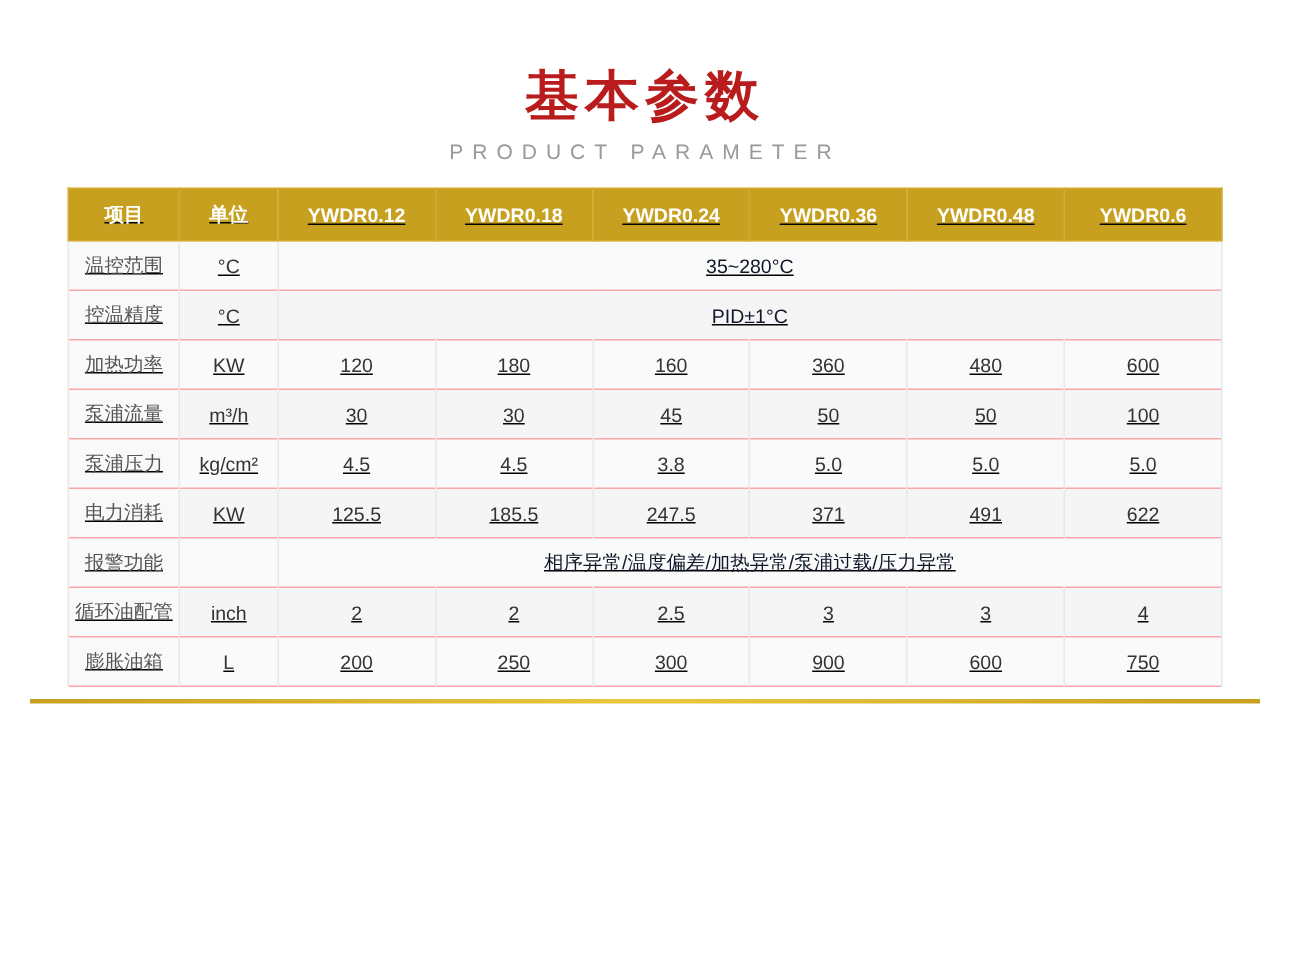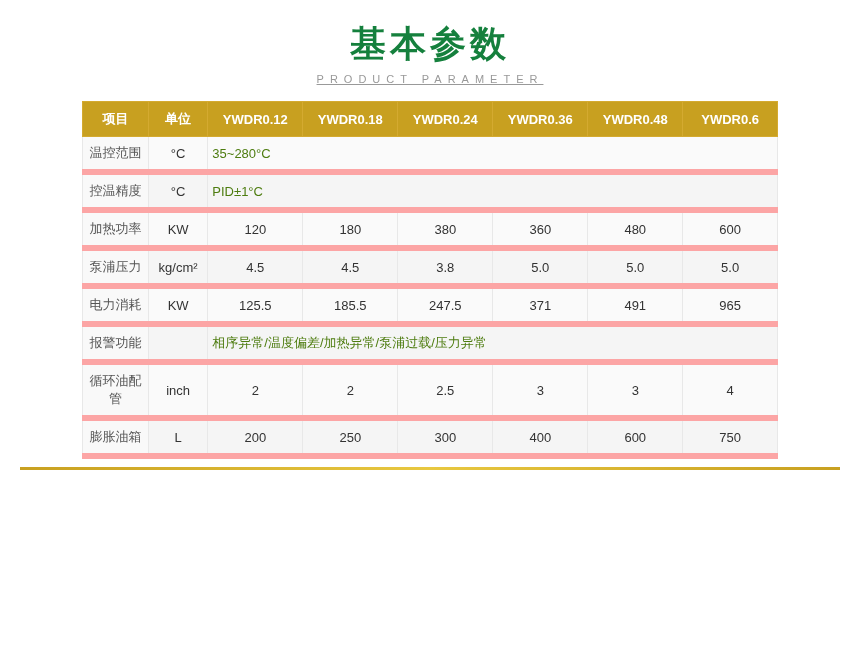"基本参数" .page-title { color: #15803d -> #b91c1c; margin-top: none -> 20px }
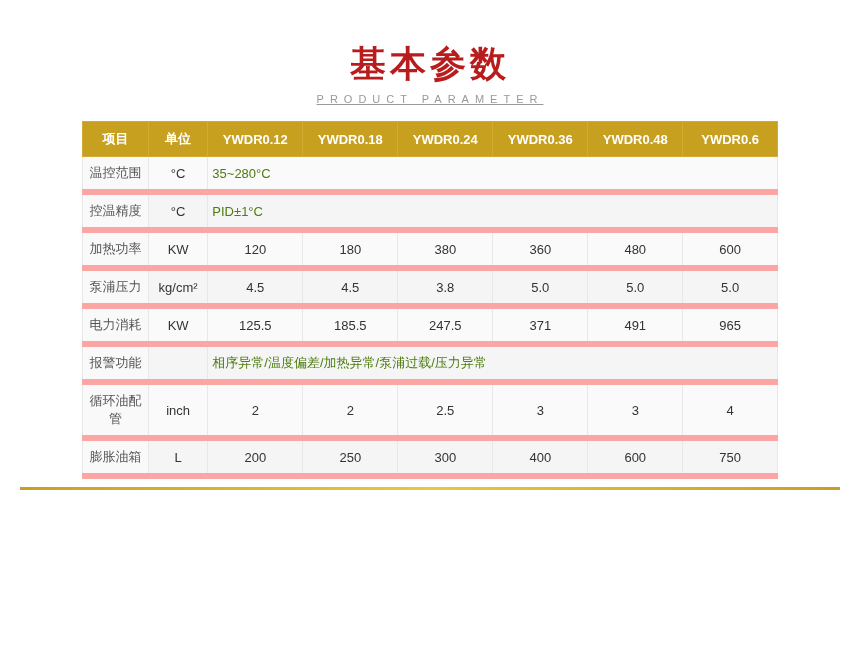"PRODUCT PARAMETER" .page-subtitle { font-size: 11px -> 14px; text-decoration: underline -> none }
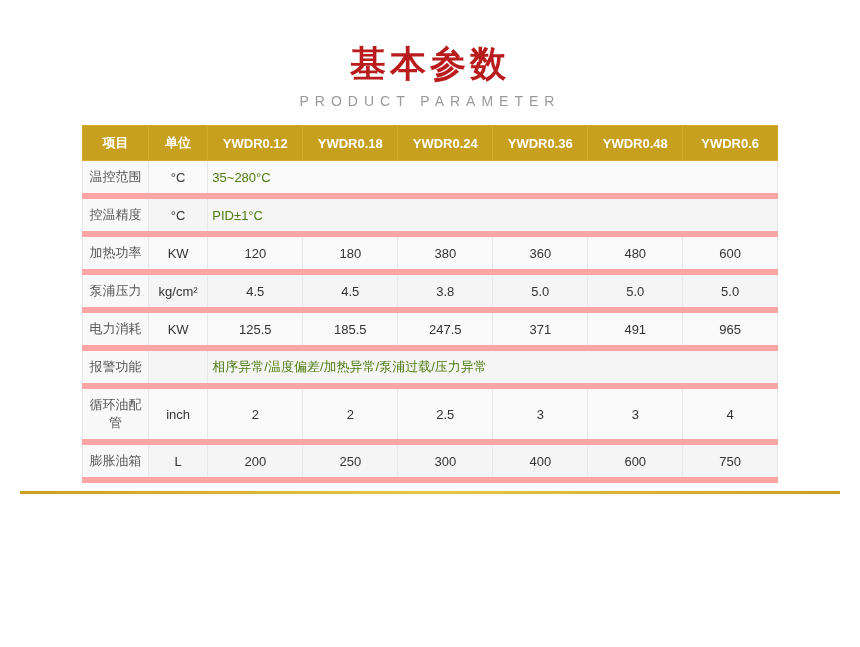"项目" .table-wrapper { text-decoration: none -> underline; width: 696px -> 770px }
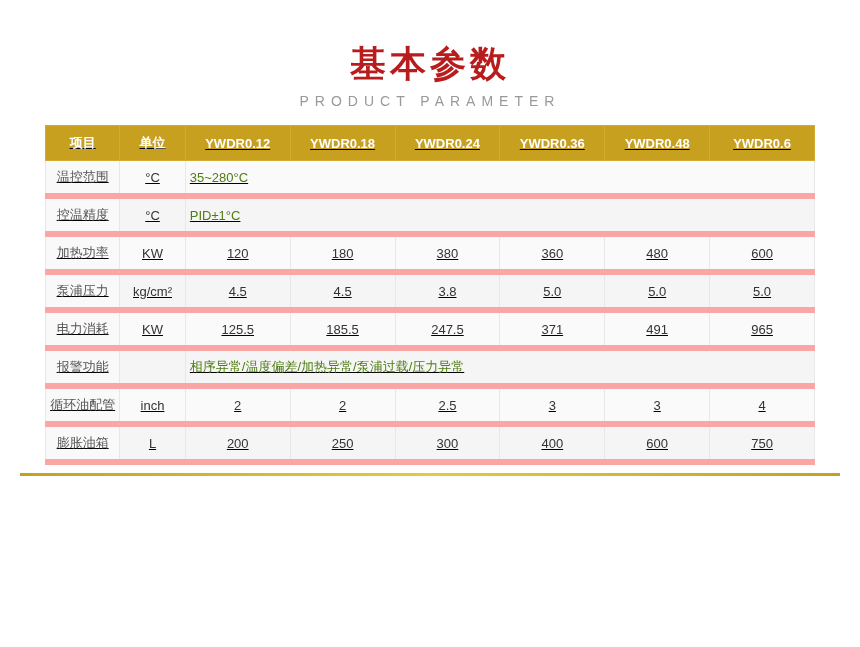"温控范围" tbody tr { border-bottom: 6px solid #fca5a5 -> 1px solid #fca5a5 }
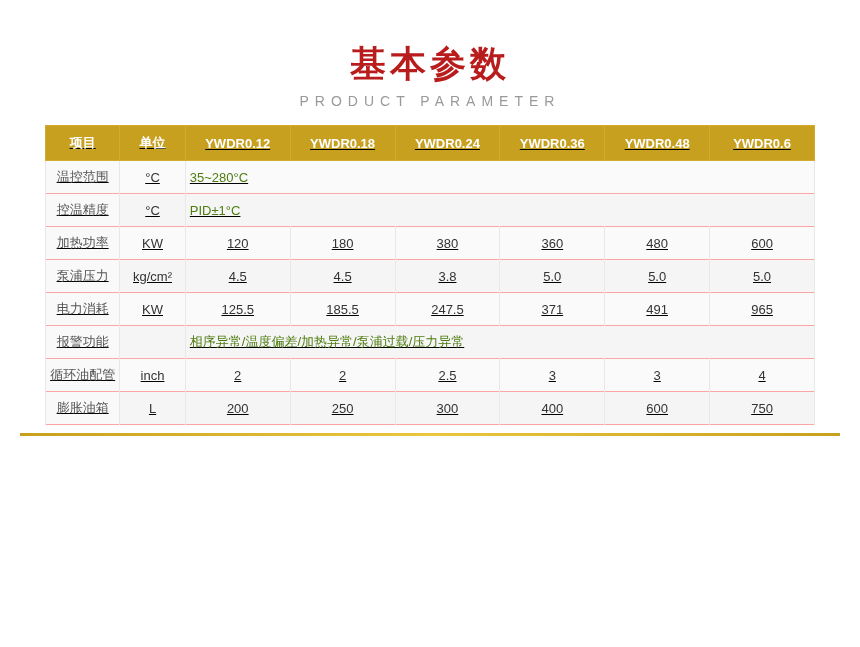"35~280°C" .span-col { color: #4d7c0f -> #0f172a; text-align: left -> center }
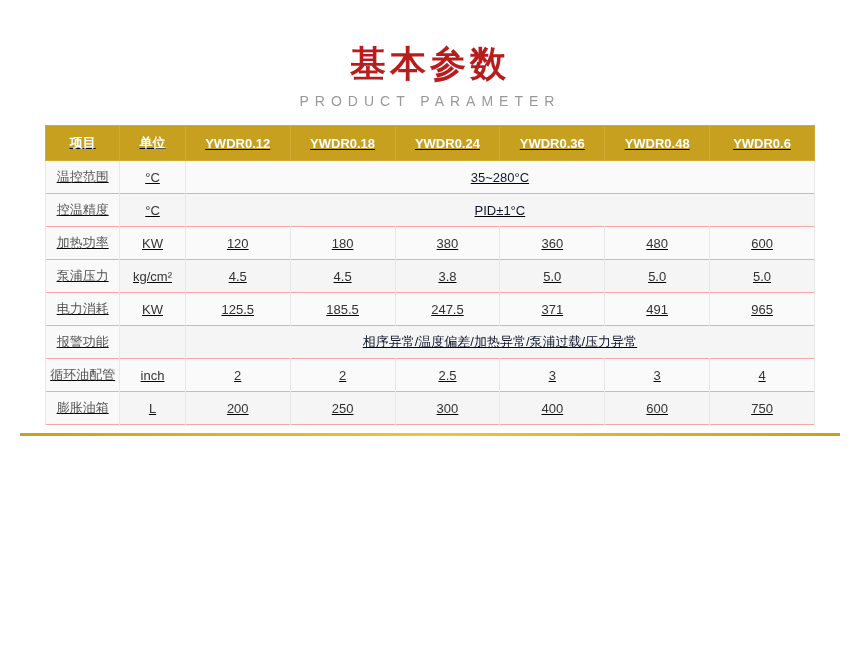"380" td { text: 380 -> 160 }
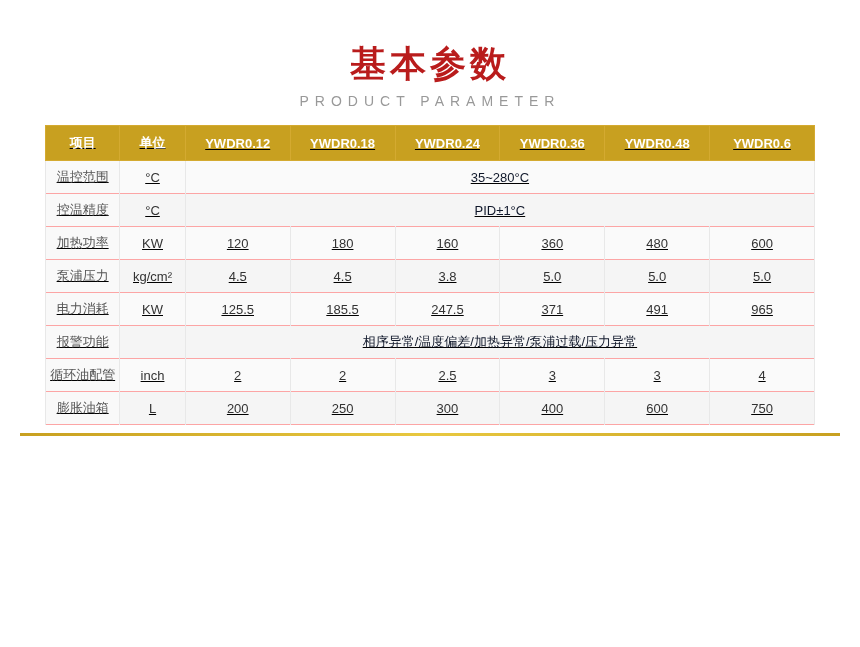"泵浦流量" tr { html: none -> <tr> <td>泵浦流量</td> <td>m³/h</td> <td>30</td> <td>30</td> <td>45</td> <td>50</td> <td>50</td> <td>100</td> </tr> }
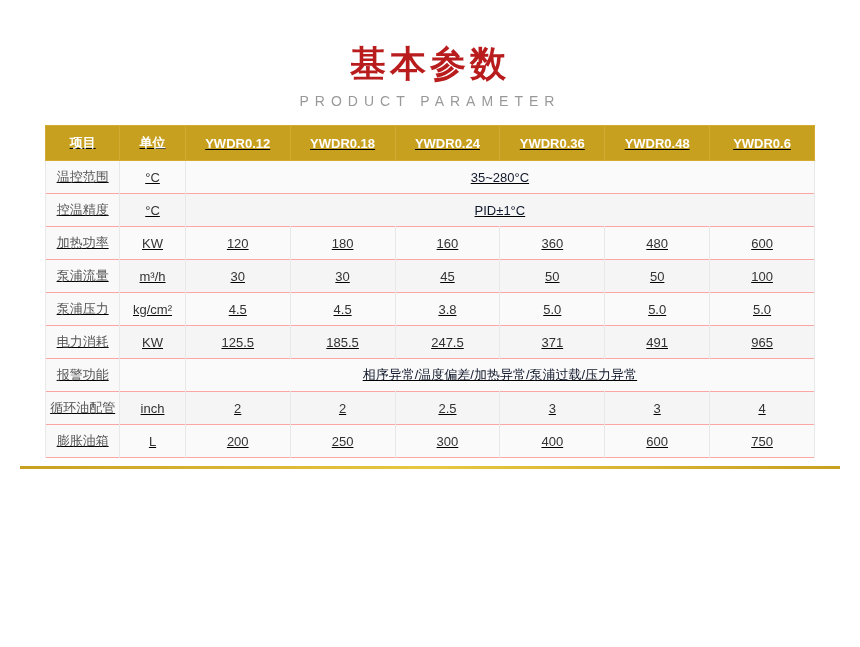"965" td { text: 965 -> 622 }
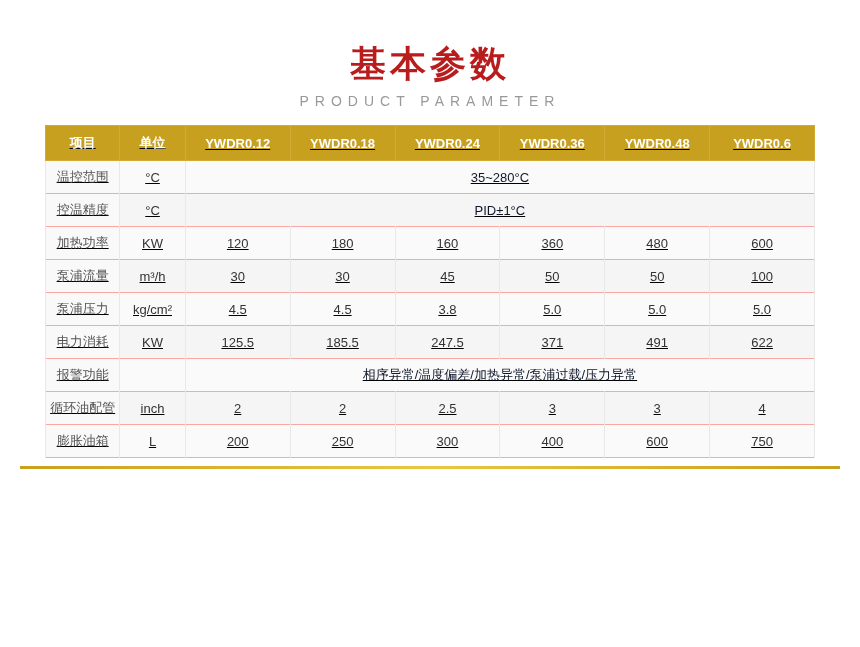"400" td { text: 400 -> 900 }
